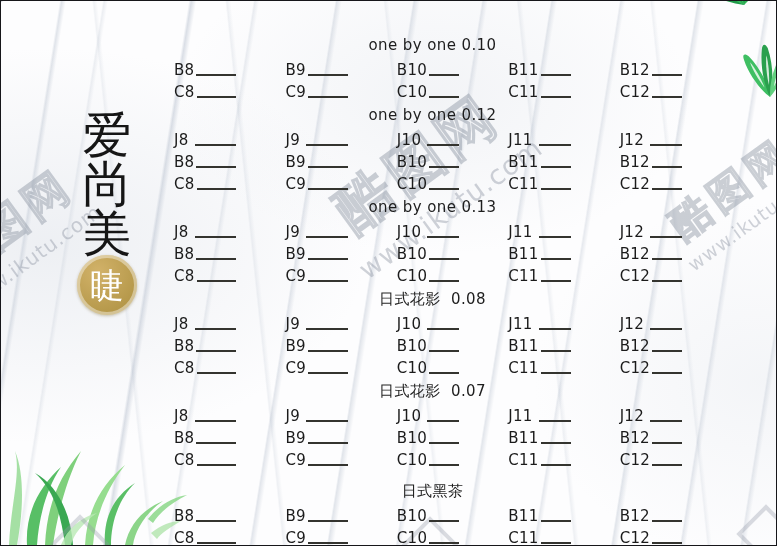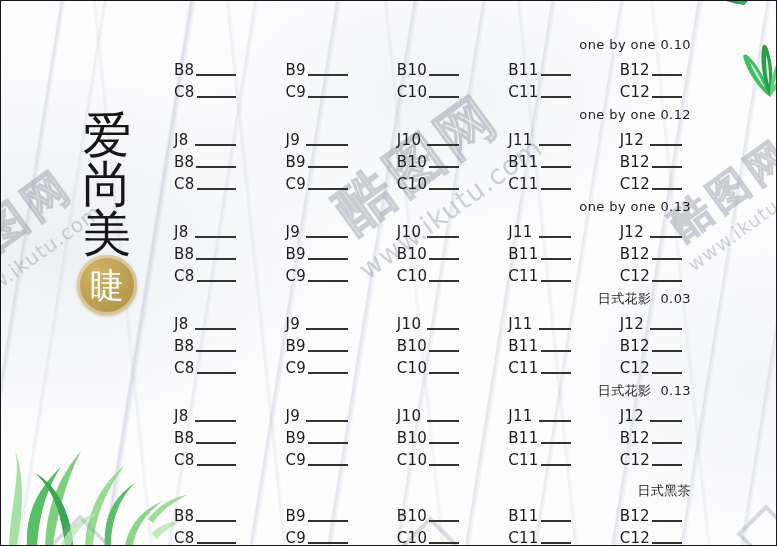"one by one 0.10" .menu-section-title { font-size: 13px -> 15px; text-align: right -> center }
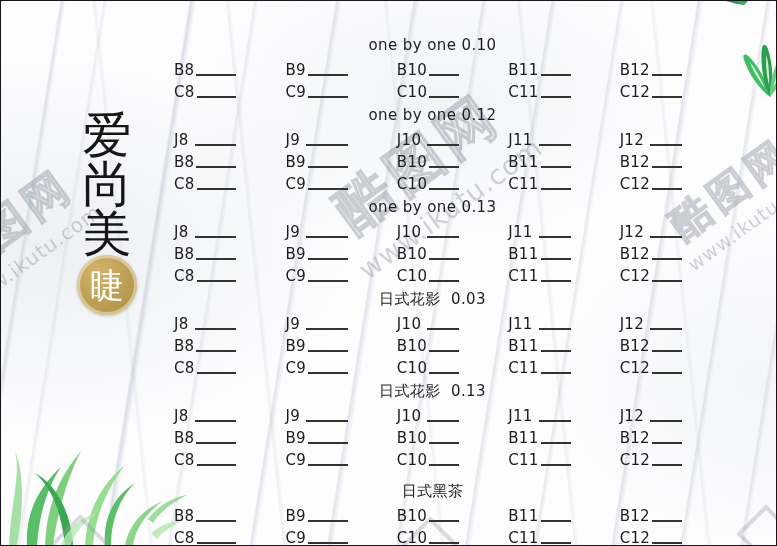"日式花影 0.03" div.menu-section-title { text: 0.03 -> 0.08 }
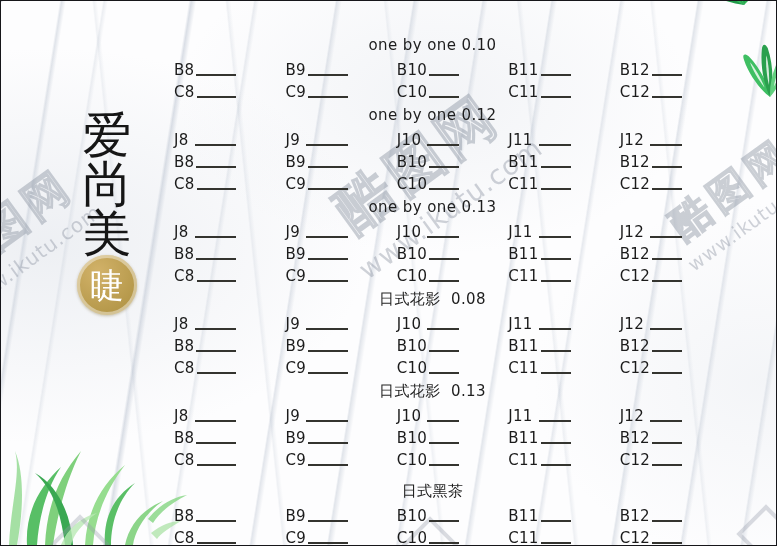"日式花影 0.13" div.menu-section-title { text: 0.13 -> 0.07 }
